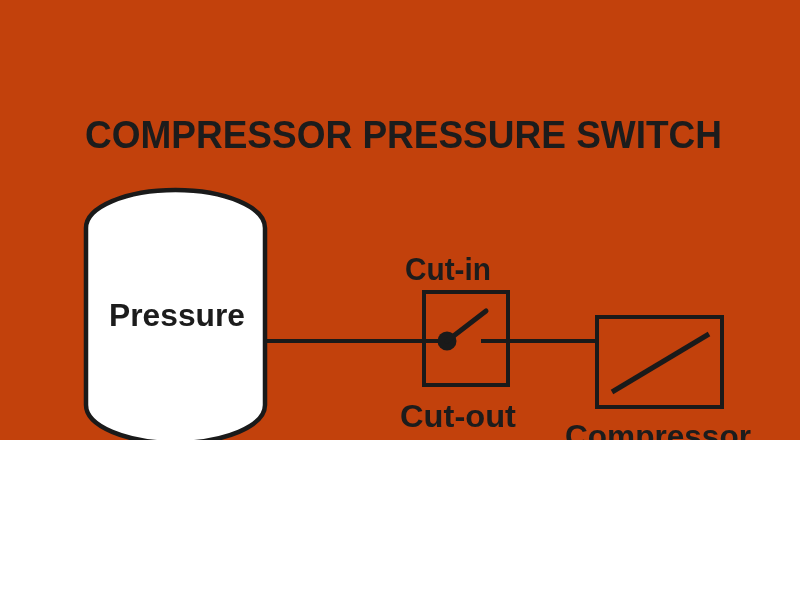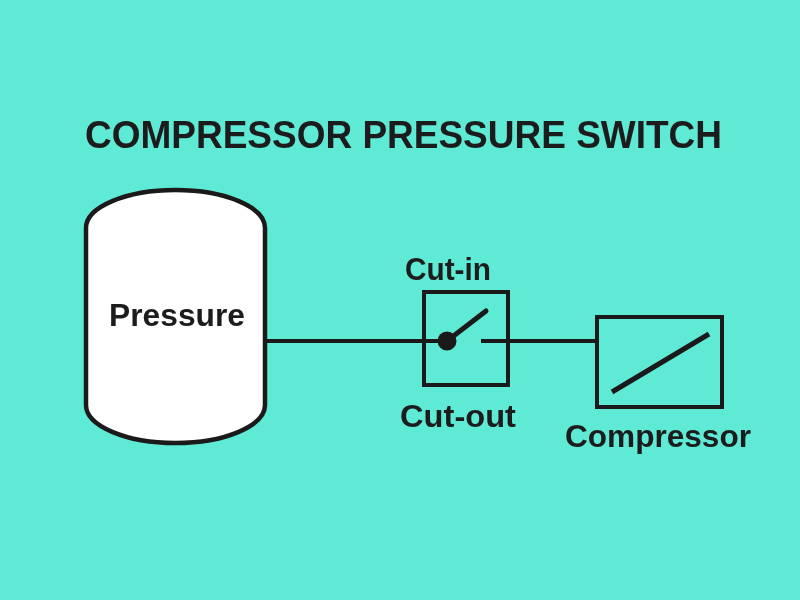"COMPRESSOR PRESSURE SWITCH" .canvas { background: #5eead4 -> #c2410c; height: 600px -> 440px }
